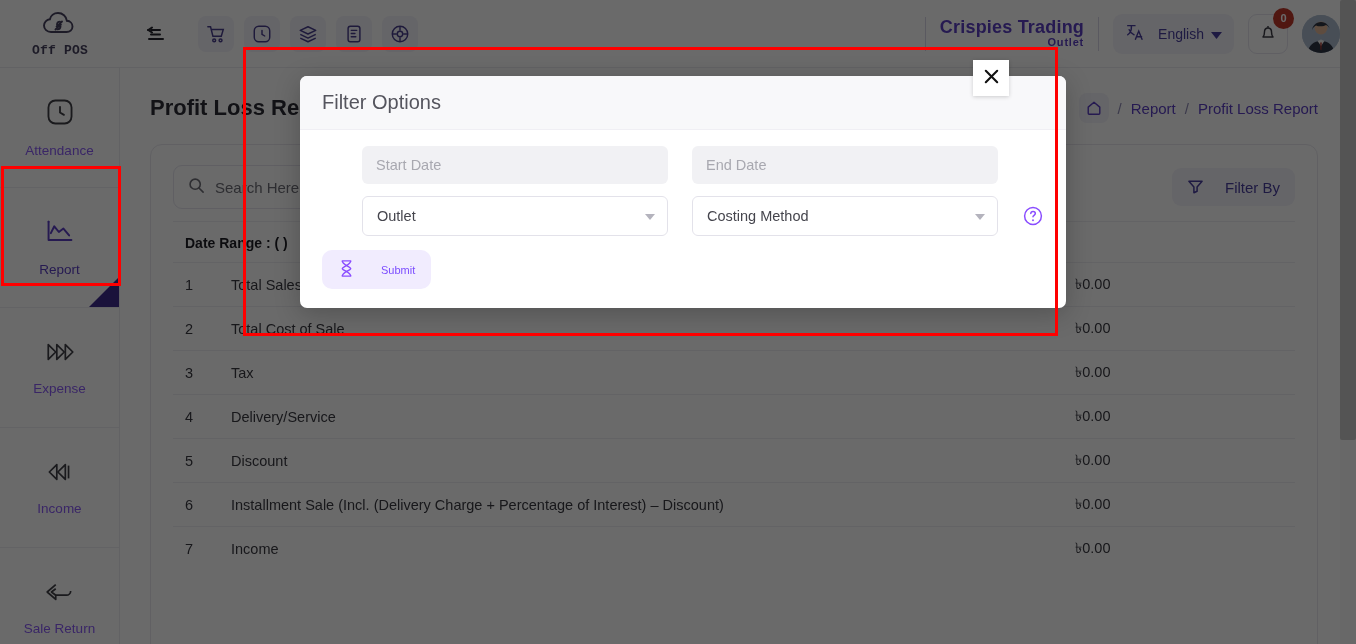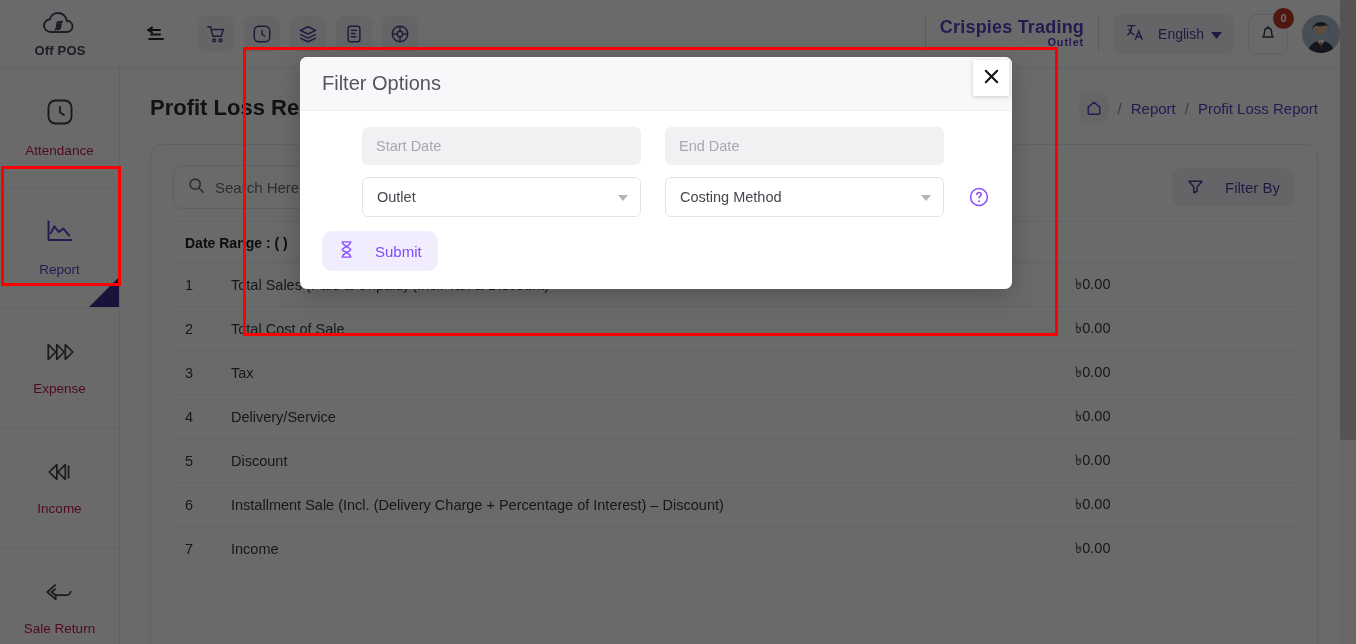"Off POS" .logo-text { font-family: none -> Liberation Mono, monospace }
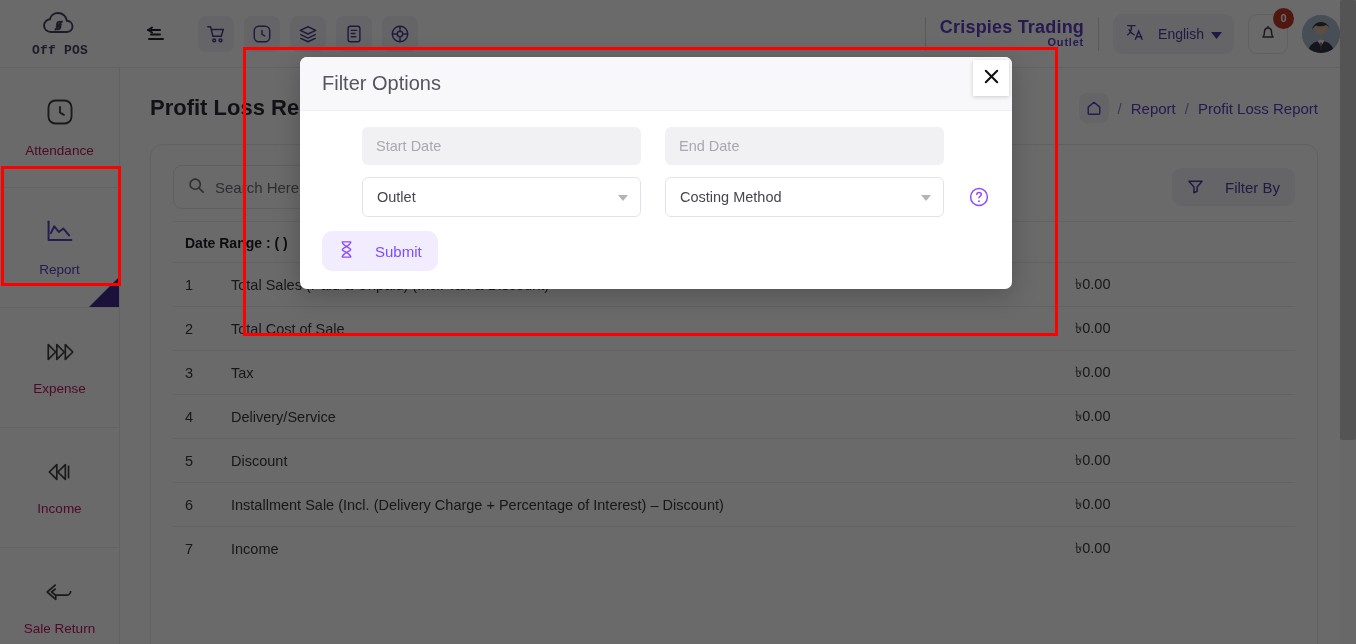"Filter Options" .modal { top: 57px -> 76px; width: 712px -> 766px }
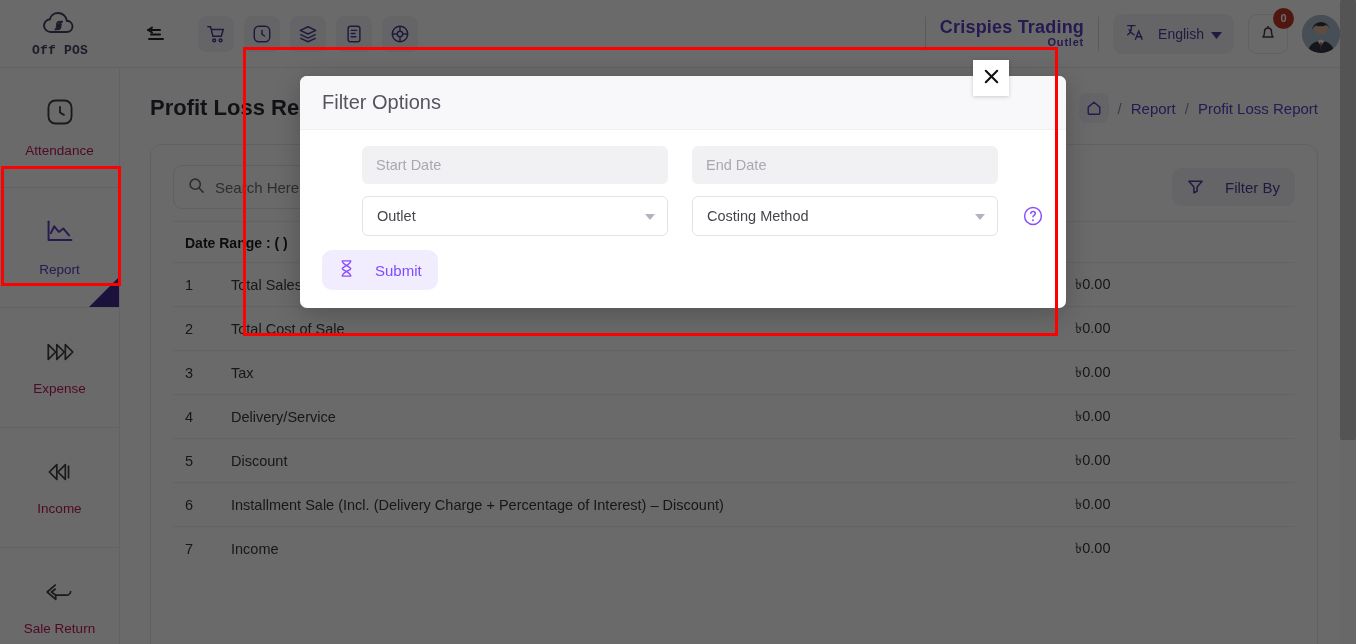"Attendance" .side-label { color: #be185d -> #8b5cf6 }
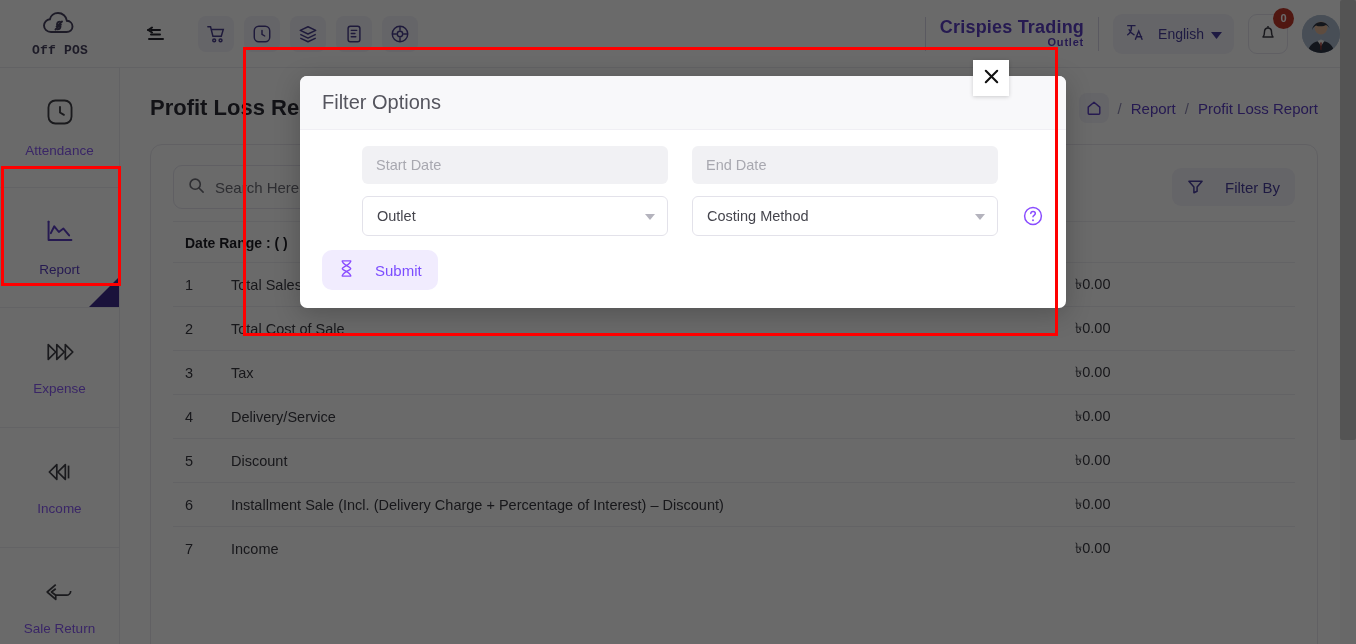"Submit" .submit-btn { font-size: 15px -> 11px; gap: 20px -> 26px }
